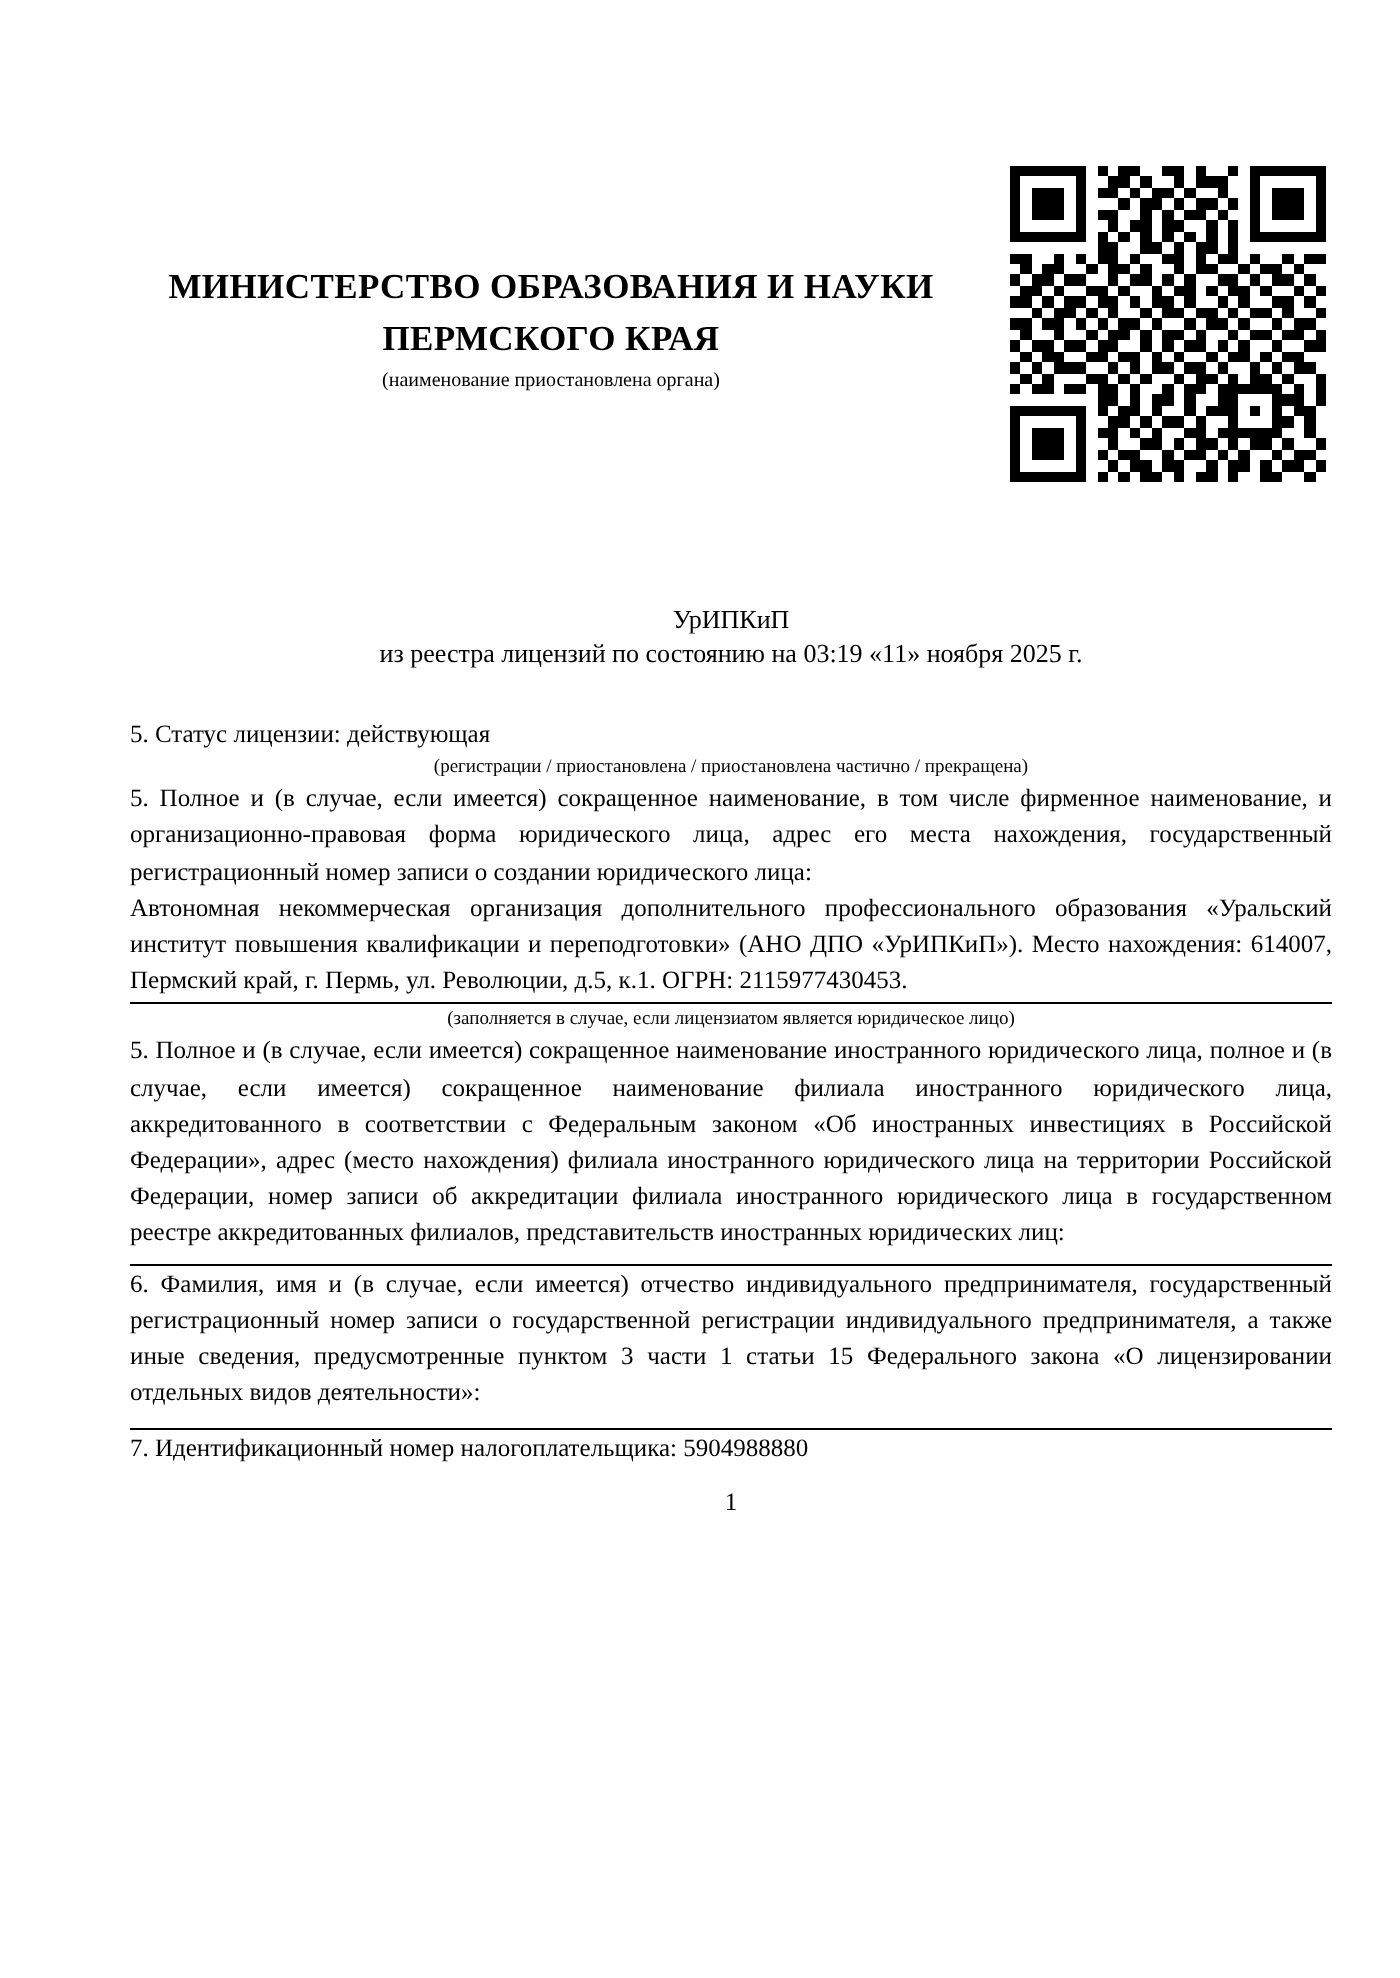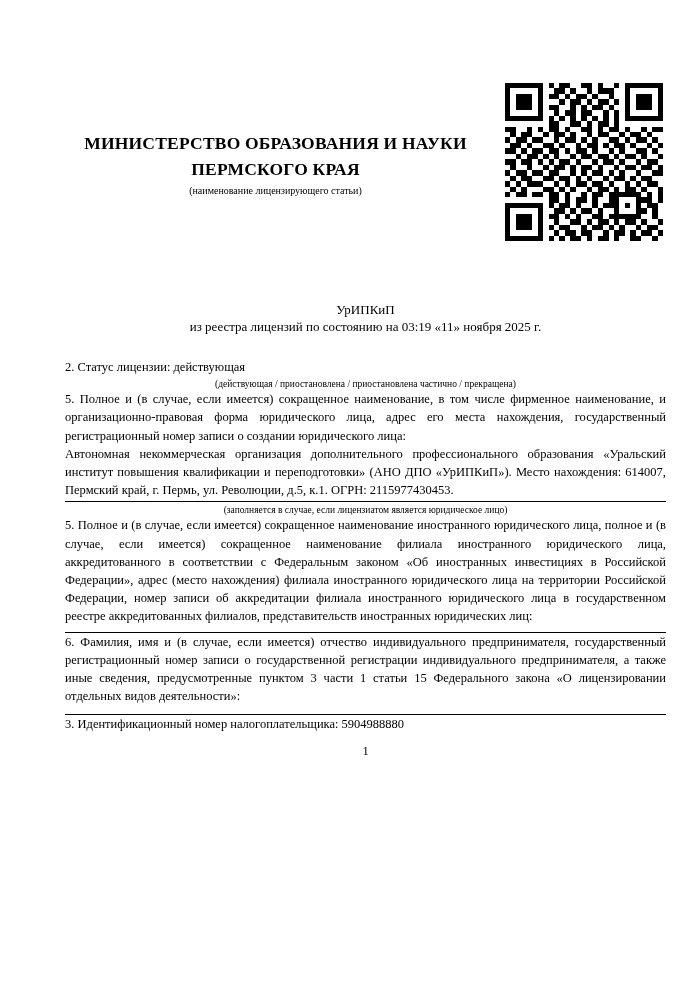"(наименование лицензирующего статьи)" div.header-caption { text: лицензирующего статьи -> приостановлена органа }
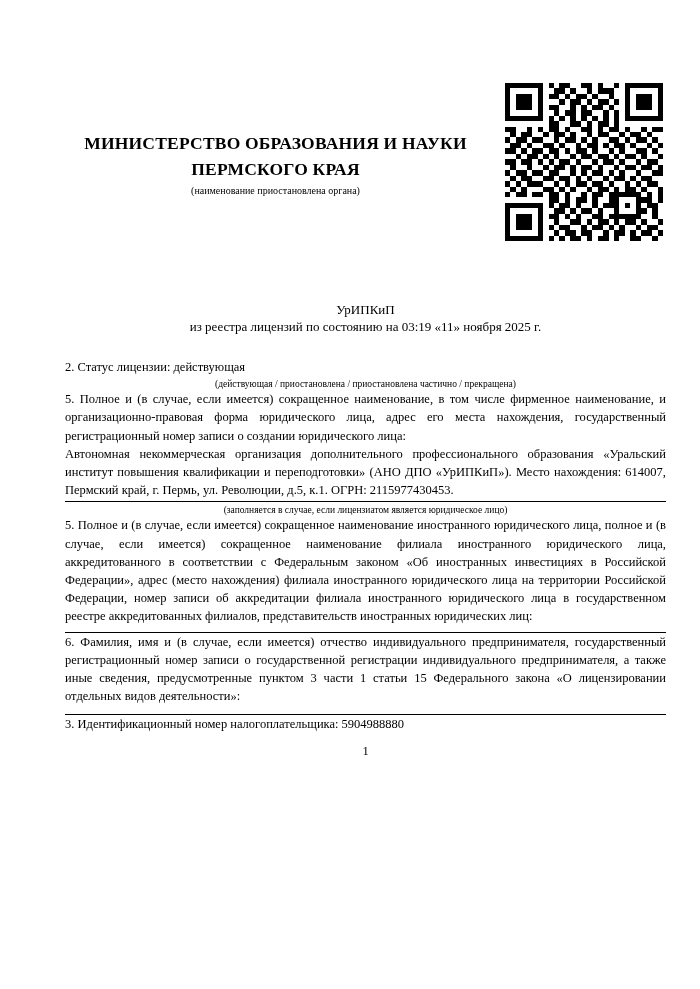"2. Статус лицензии: действующая" p.mt-item1 { text: 2 -> 5 }
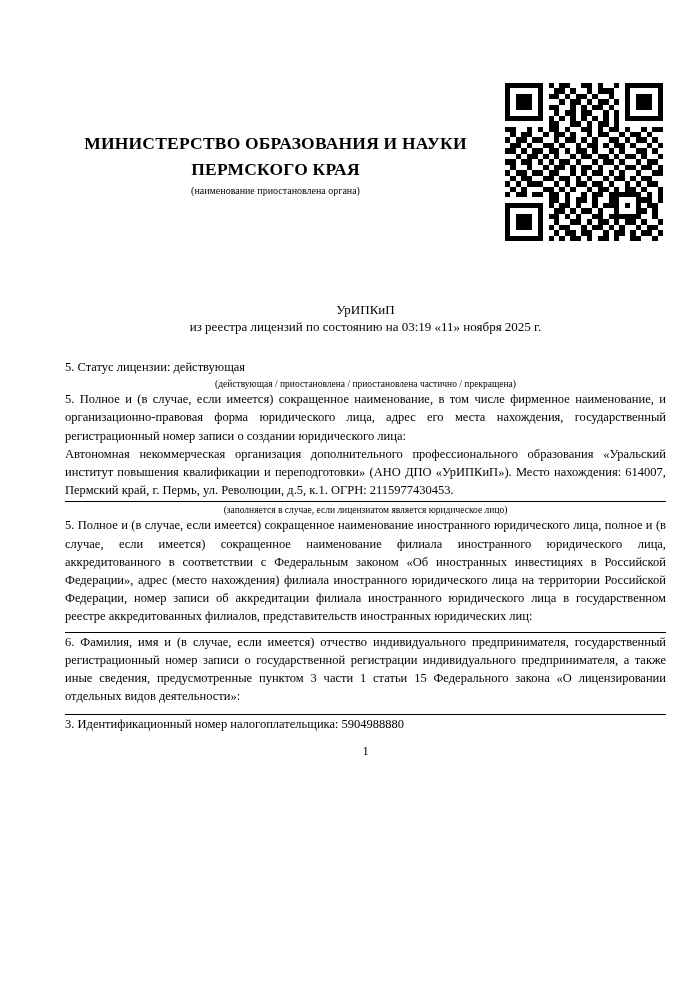"(действующая / приостановлена /" div.caption { text: действующая -> регистрации }
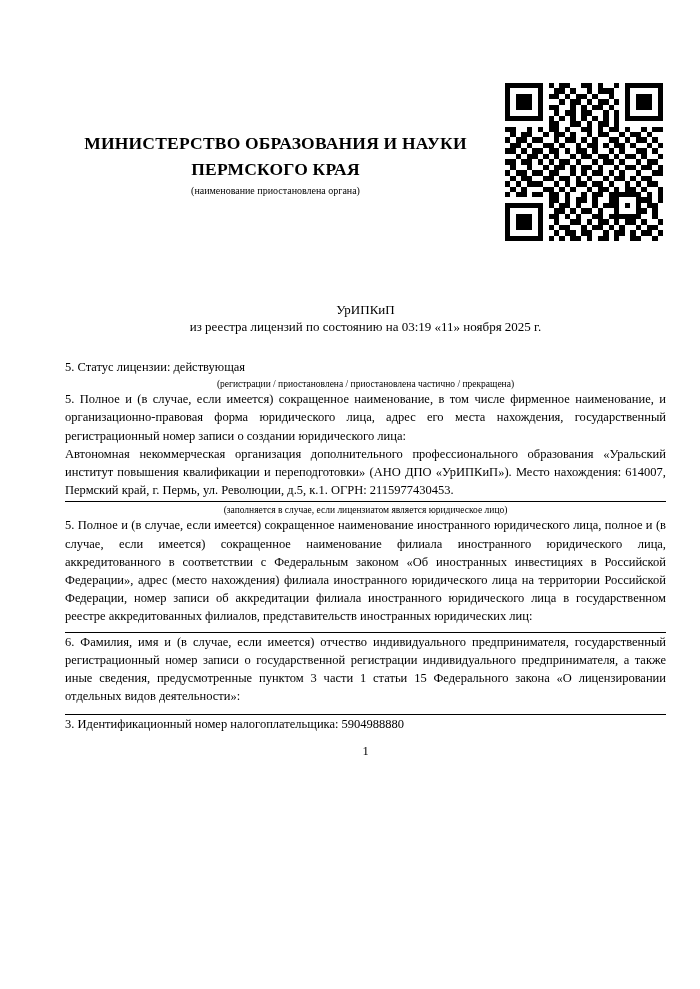"3. Идентификационный номер" p.mt-item7 { text: 3 -> 7 }
